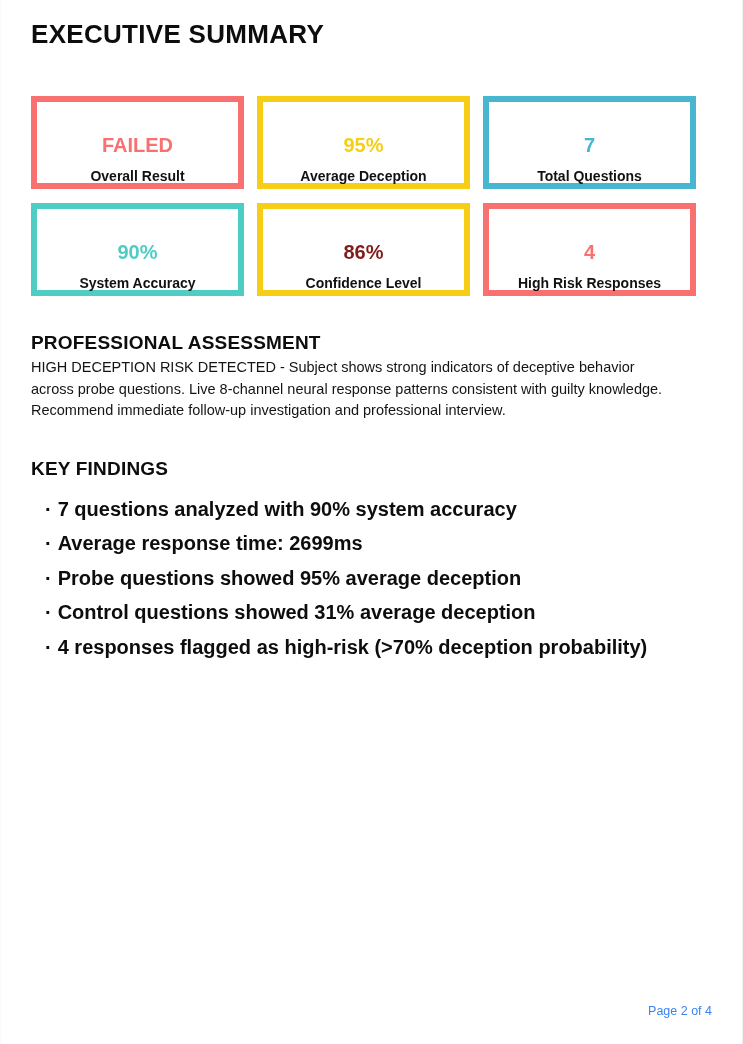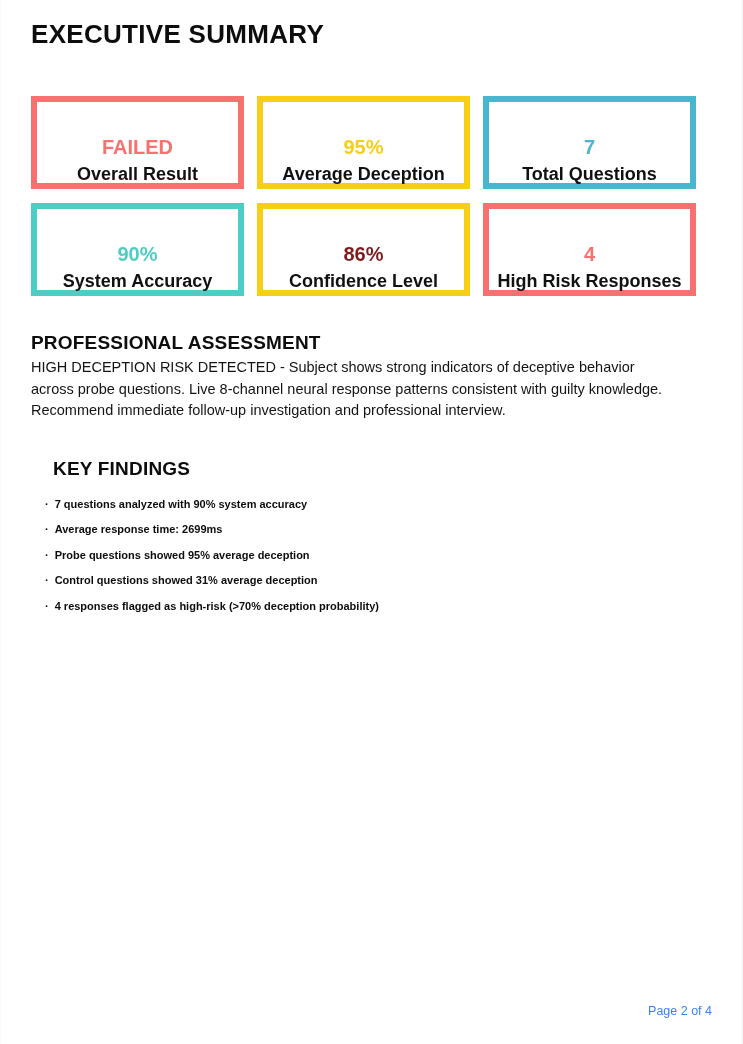"Overall Result" .card-label { font-size: 18px -> 14px; margin-top: 8px -> 14px }
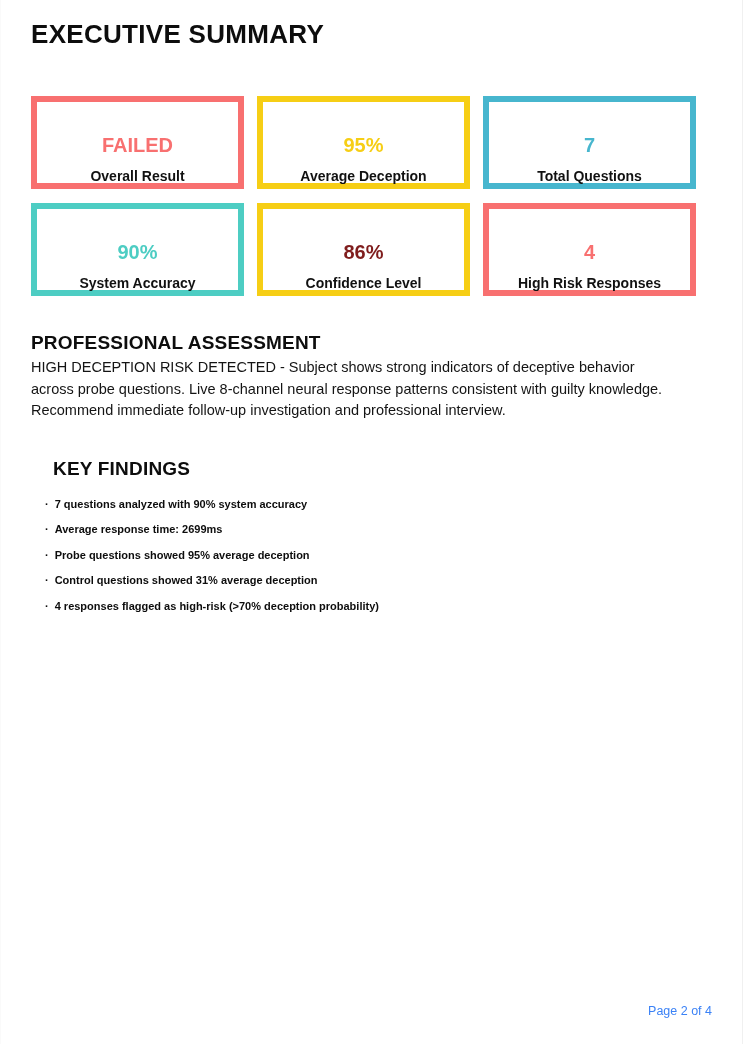"KEY FINDINGS" .findings-heading { margin-left: 22px -> none }
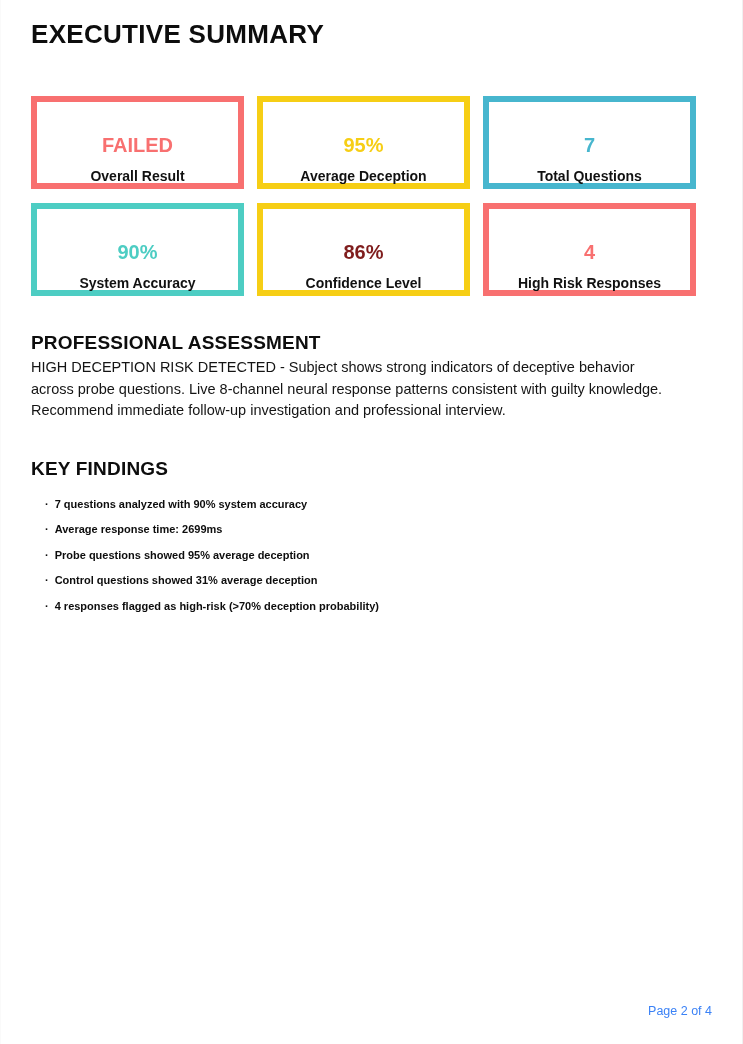"· 7 questions analyzed with" .finding-item { font-size: 11px -> 20px }
